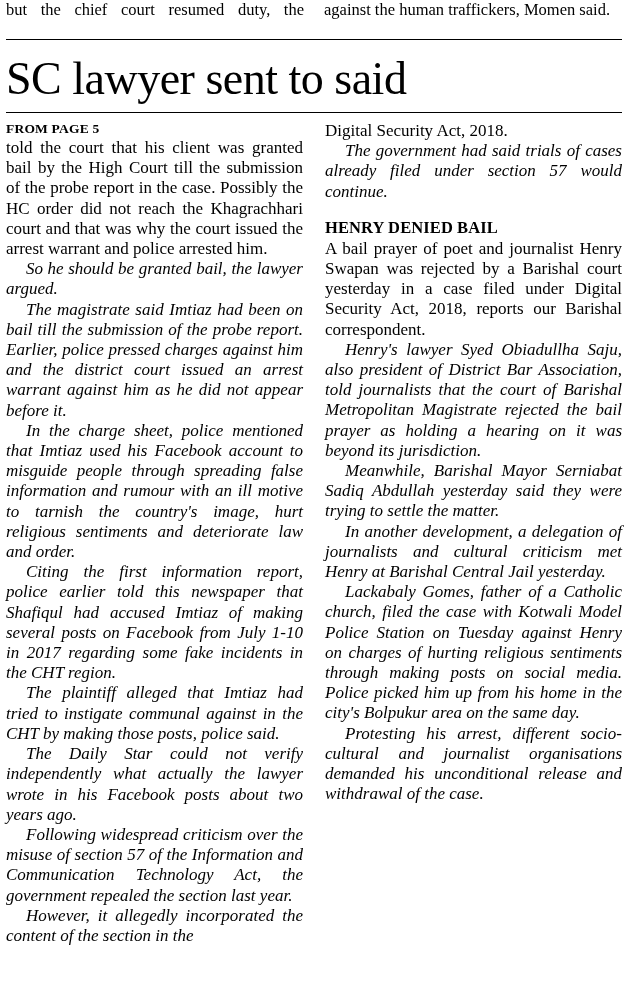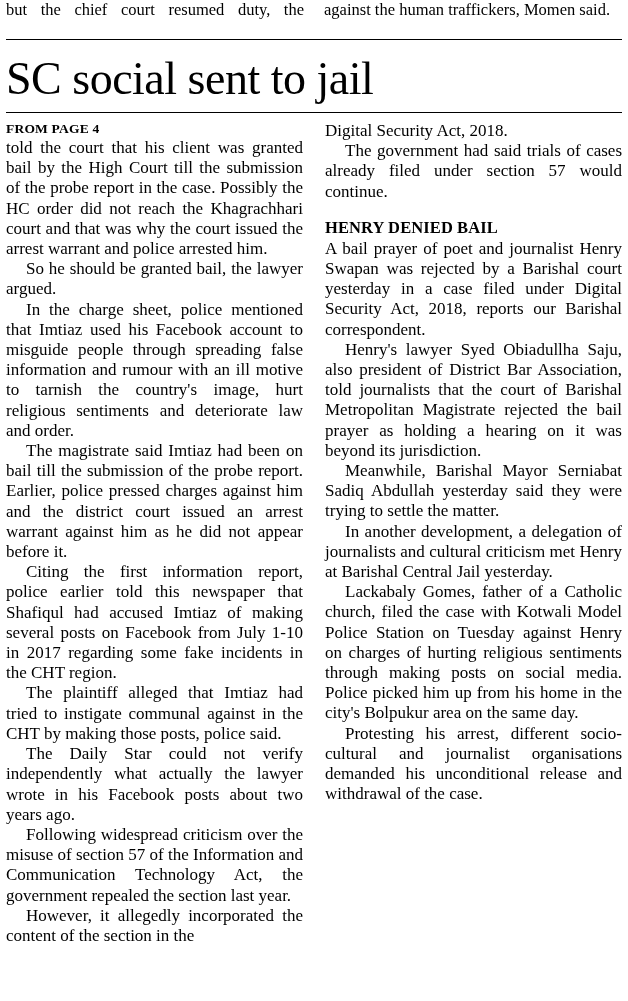"SC social sent to jail" h1.headline { text: social sent to jail -> lawyer sent to said }
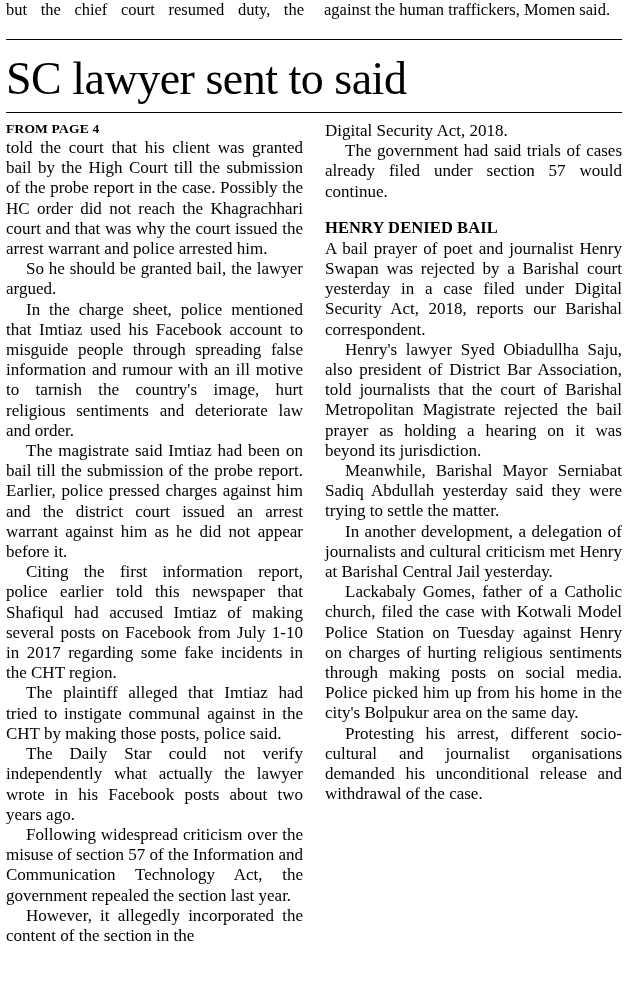"FROM PAGE 4" div.kicker { text: 4 -> 5 }
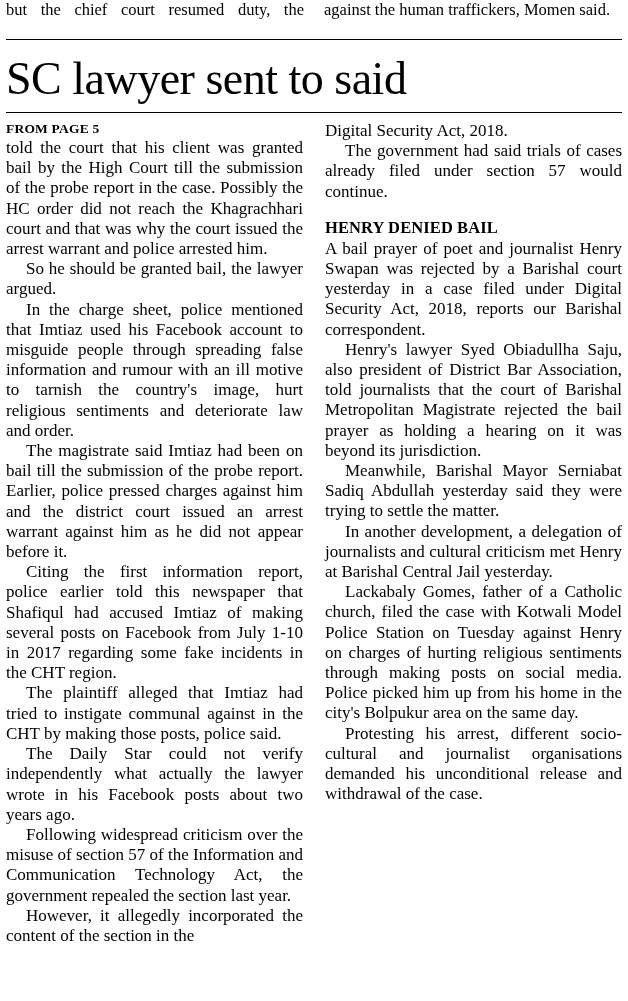"The government had said trials" p.body.indent { font-style: none -> italic }
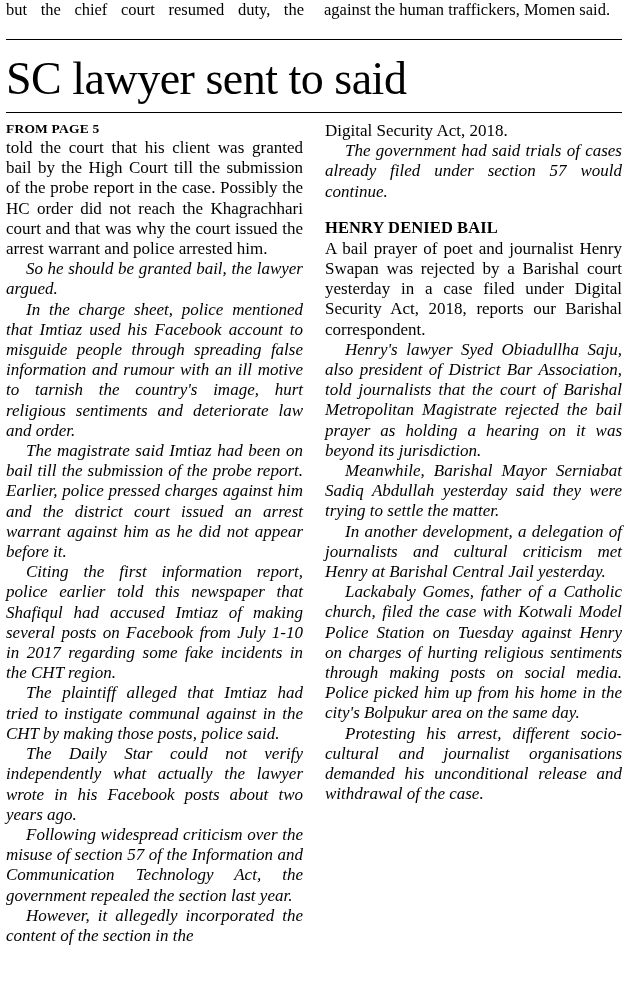"In the charge sheet, police" p.body { order: before "The magistrate said Imtiaz had" -> after "The magistrate said Imtiaz had" }
